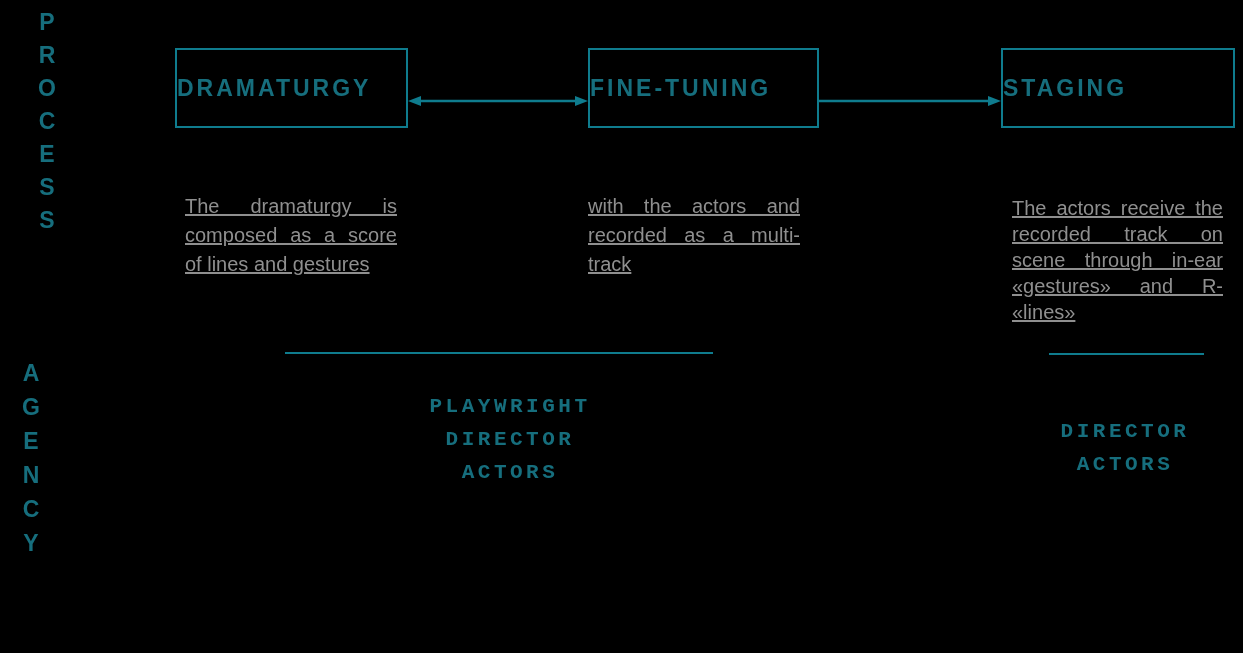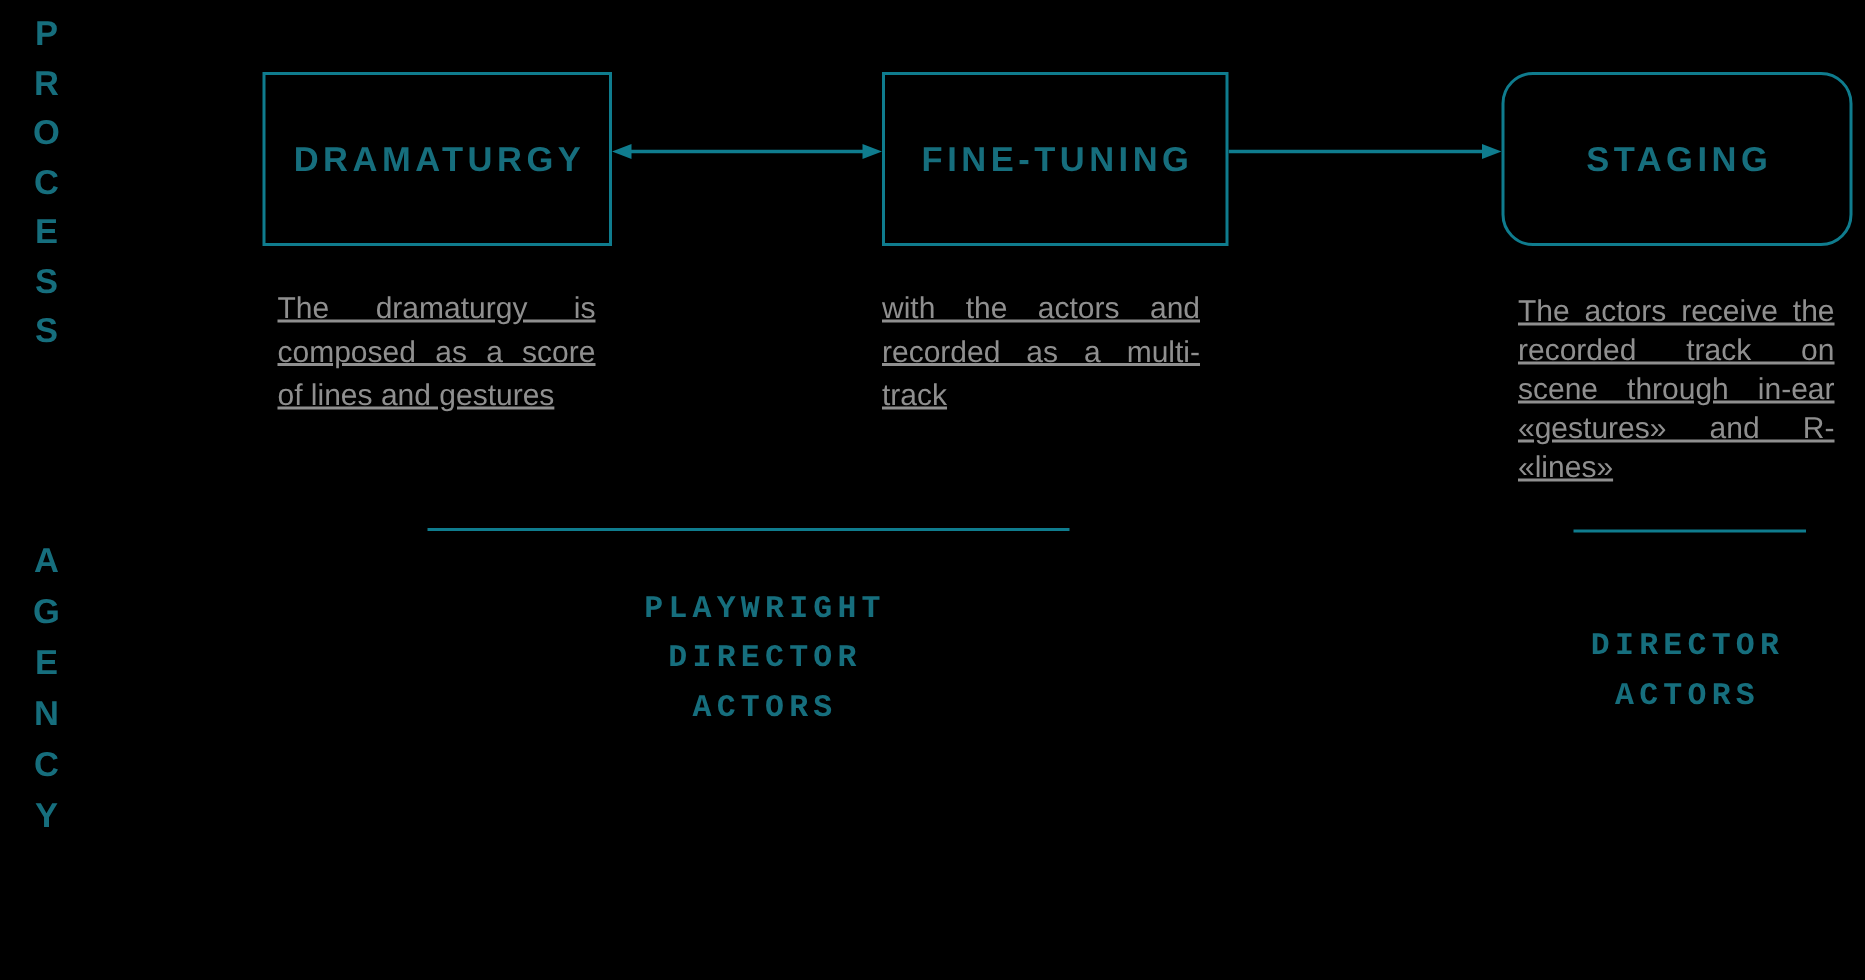"PROCESS" .vword.process { margin-left: none -> 16px }
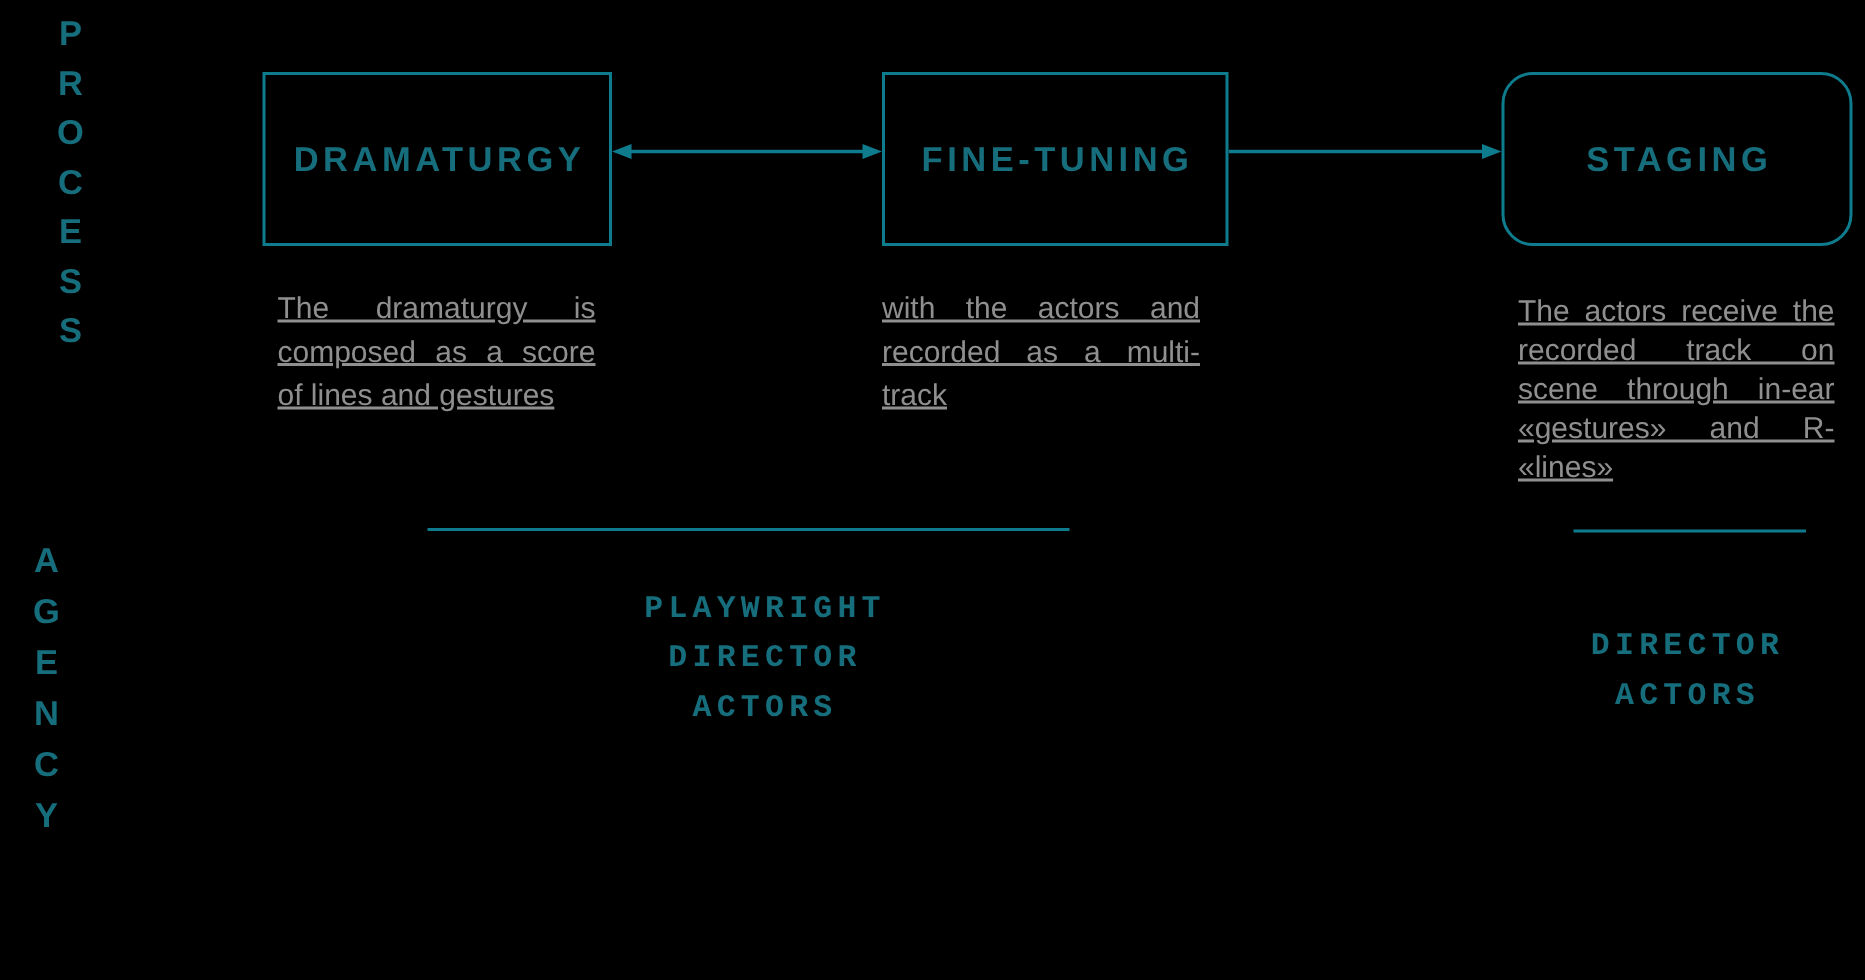"DRAMATURGY" .box { height: 116px -> 80px; justify-content: center -> flex-start }
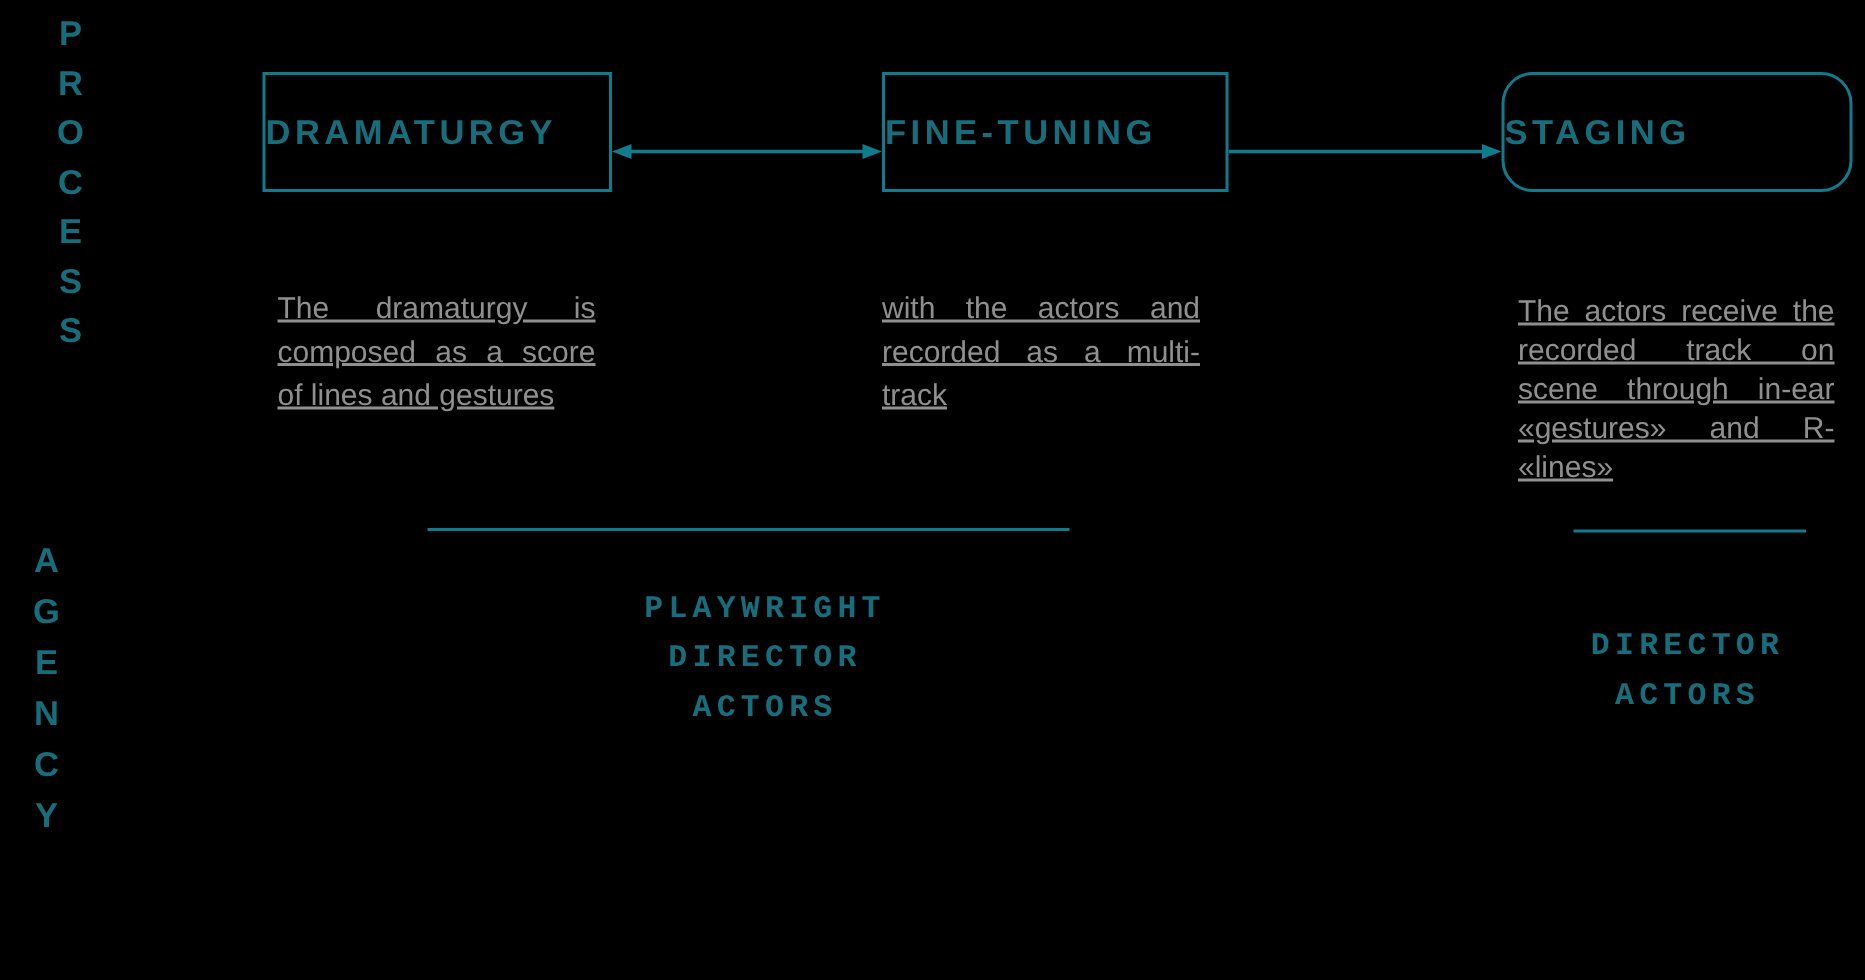"STAGING" .box.b3 { border-radius: 21px -> none }
